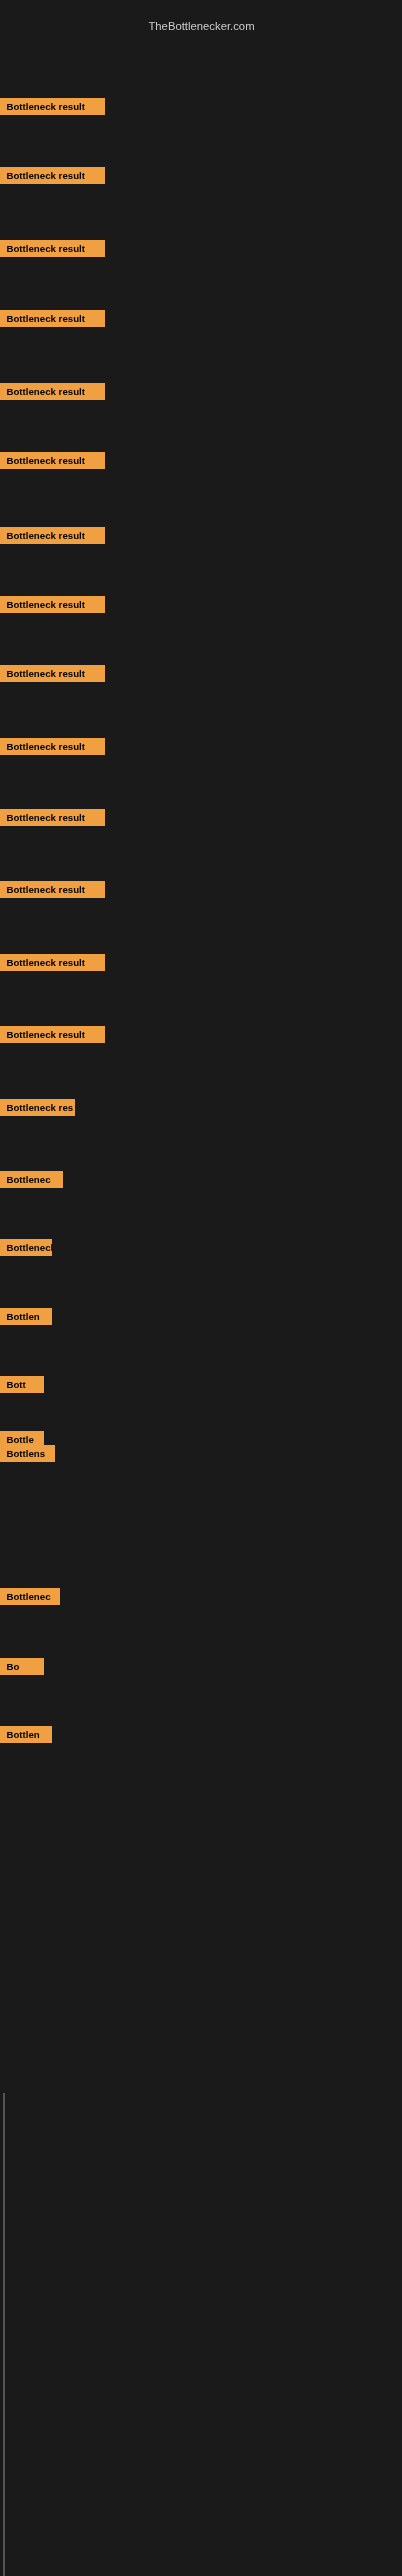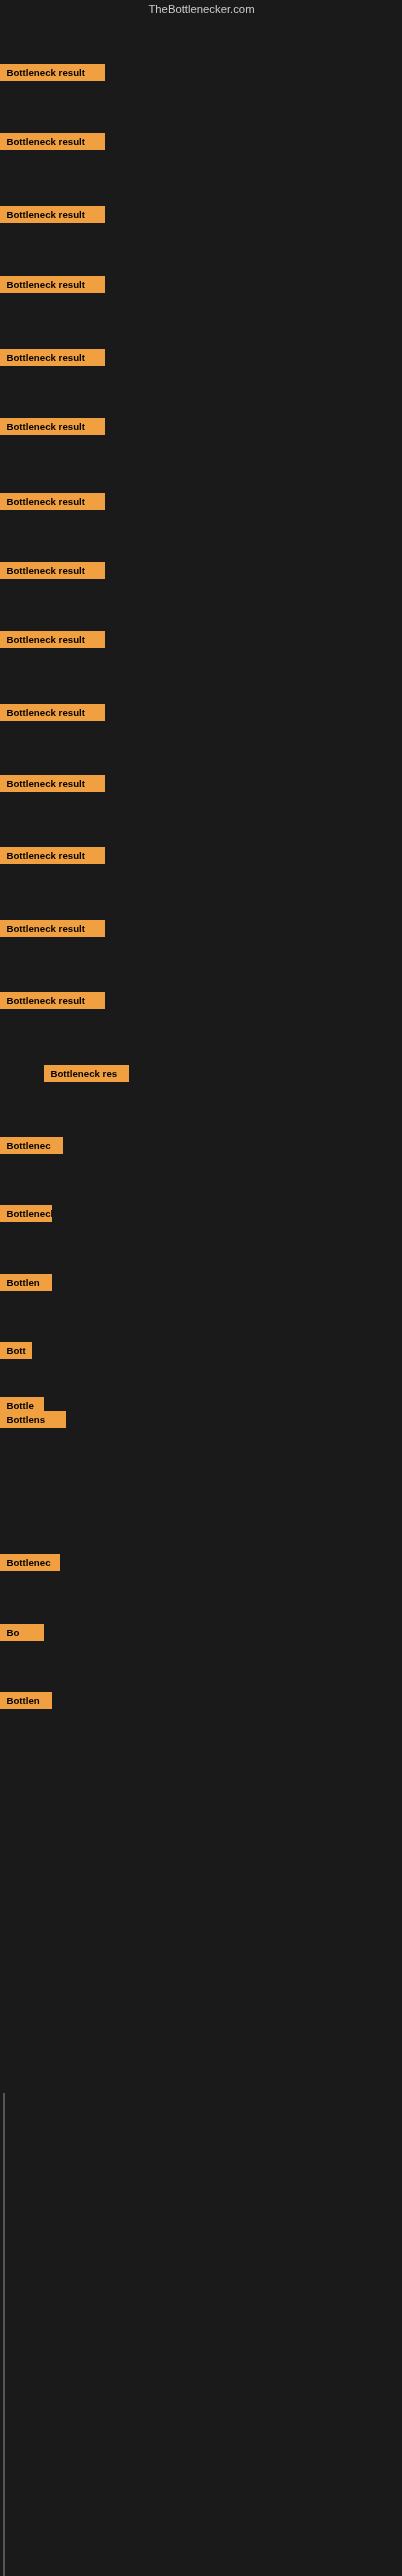"TheBottlenecker.com" .site-title { padding: 3px 0 -> 20px 0 }
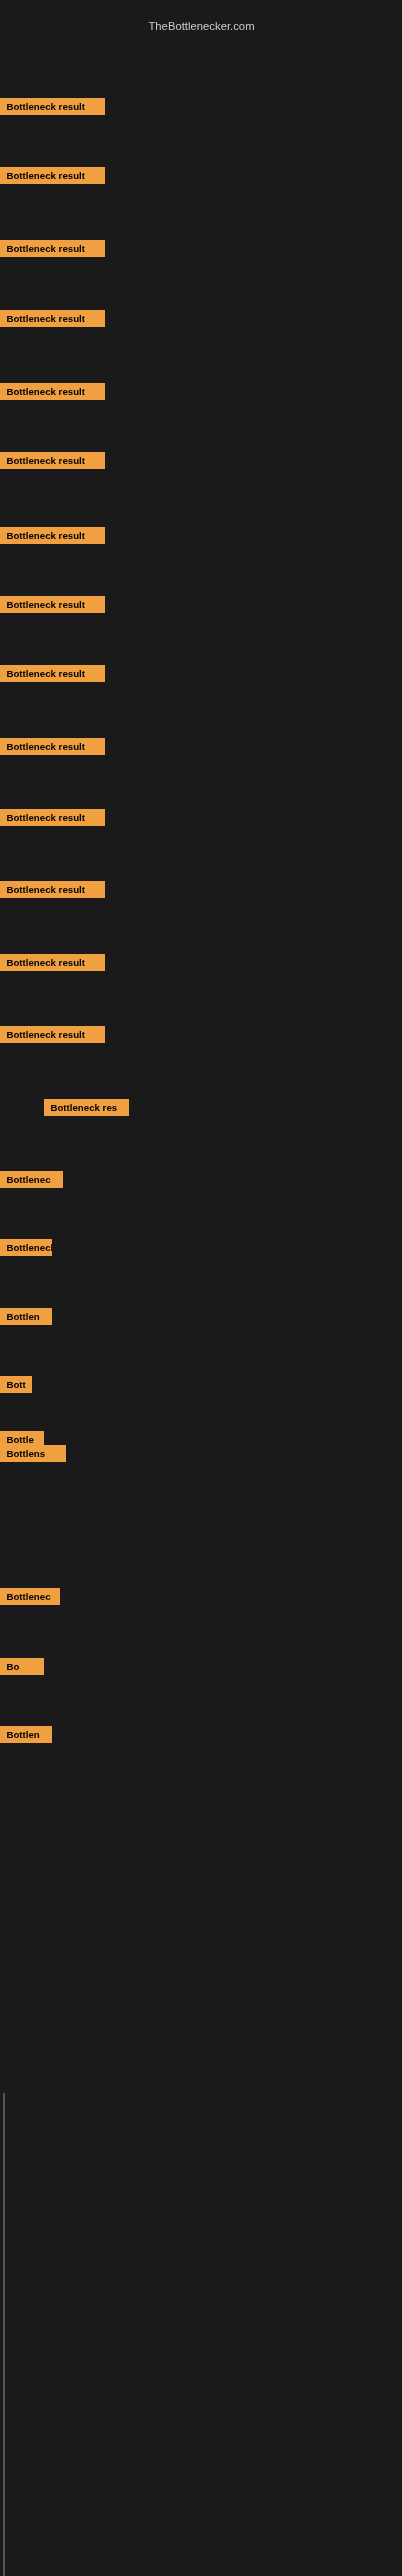"Bottleneck res" span.bottleneck-bar { margin-left: 44px -> none; width: 85px -> 75px }
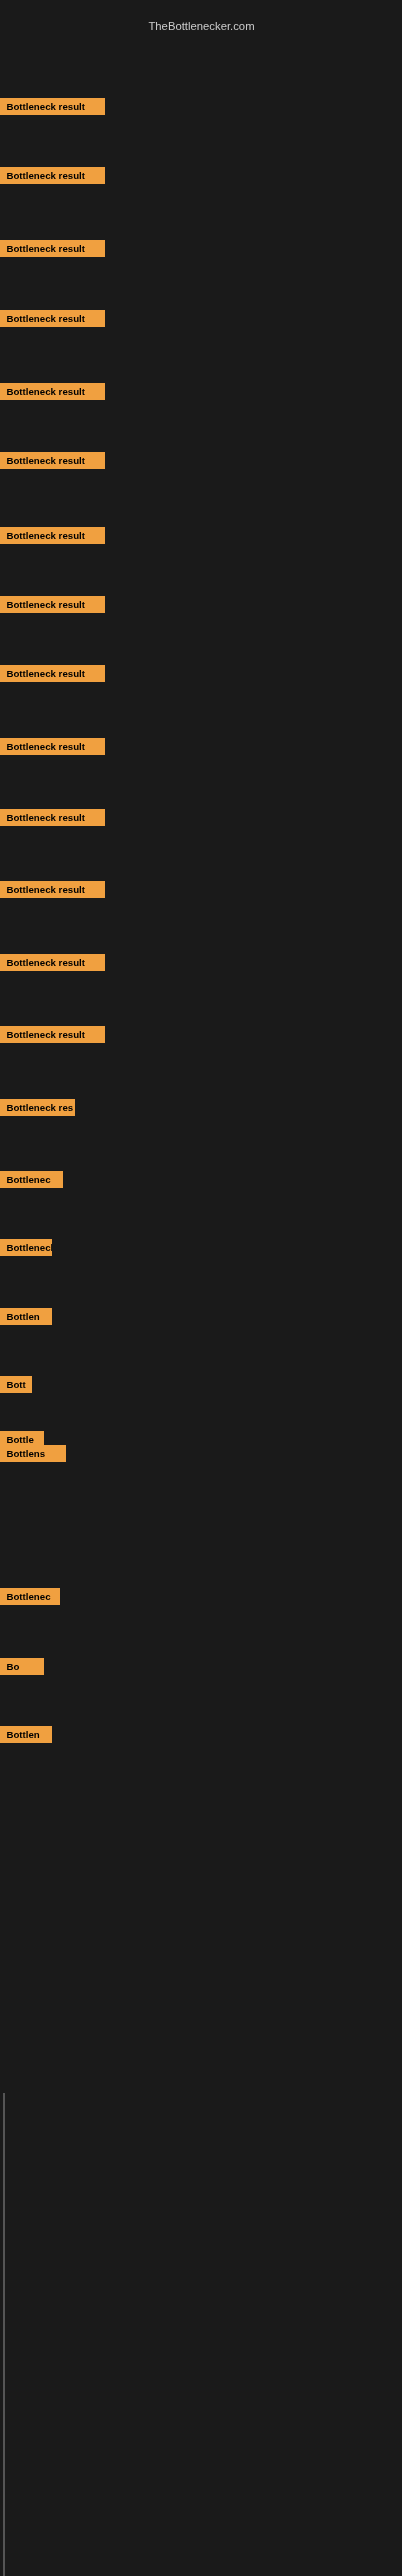"Bott" span.bottleneck-bar { width: 32px -> 44px }
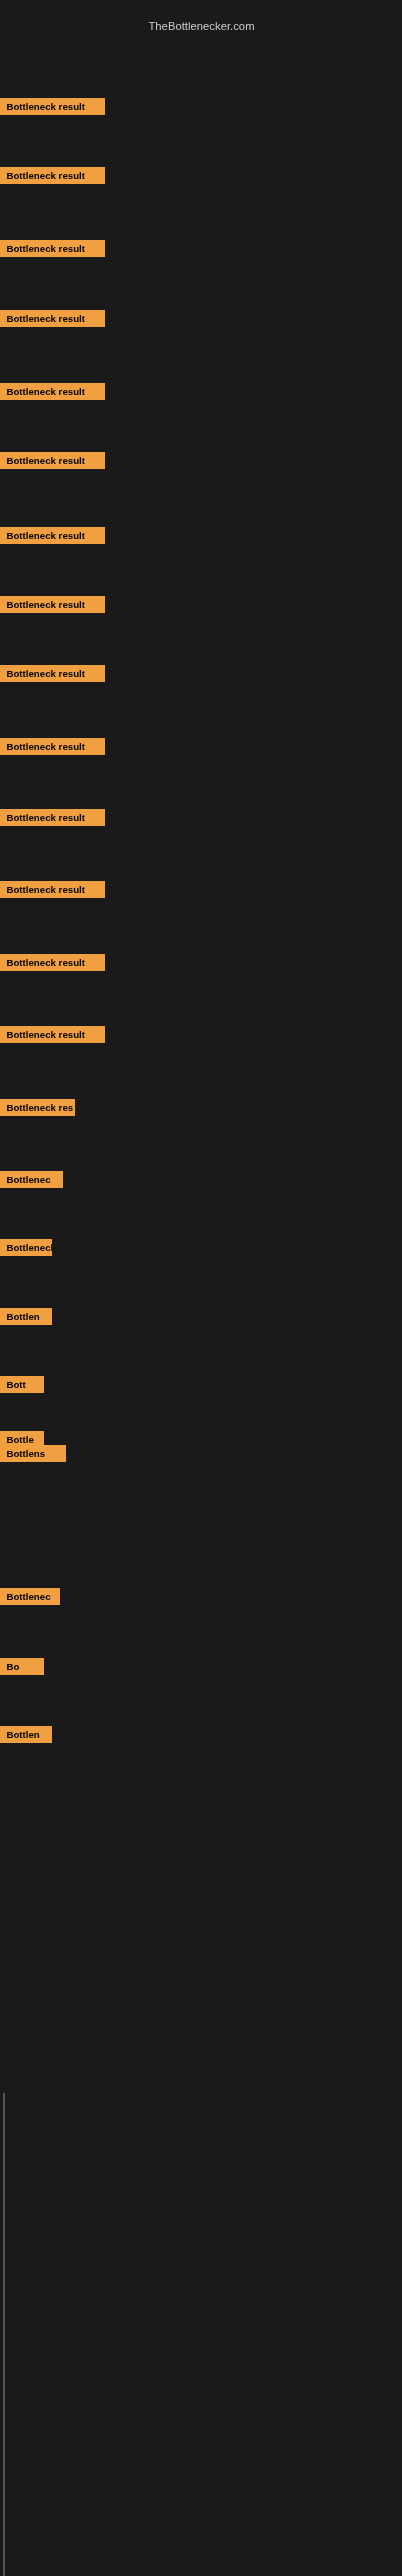"Bottlens" span.bottleneck-bar { width: 66px -> 55px }
